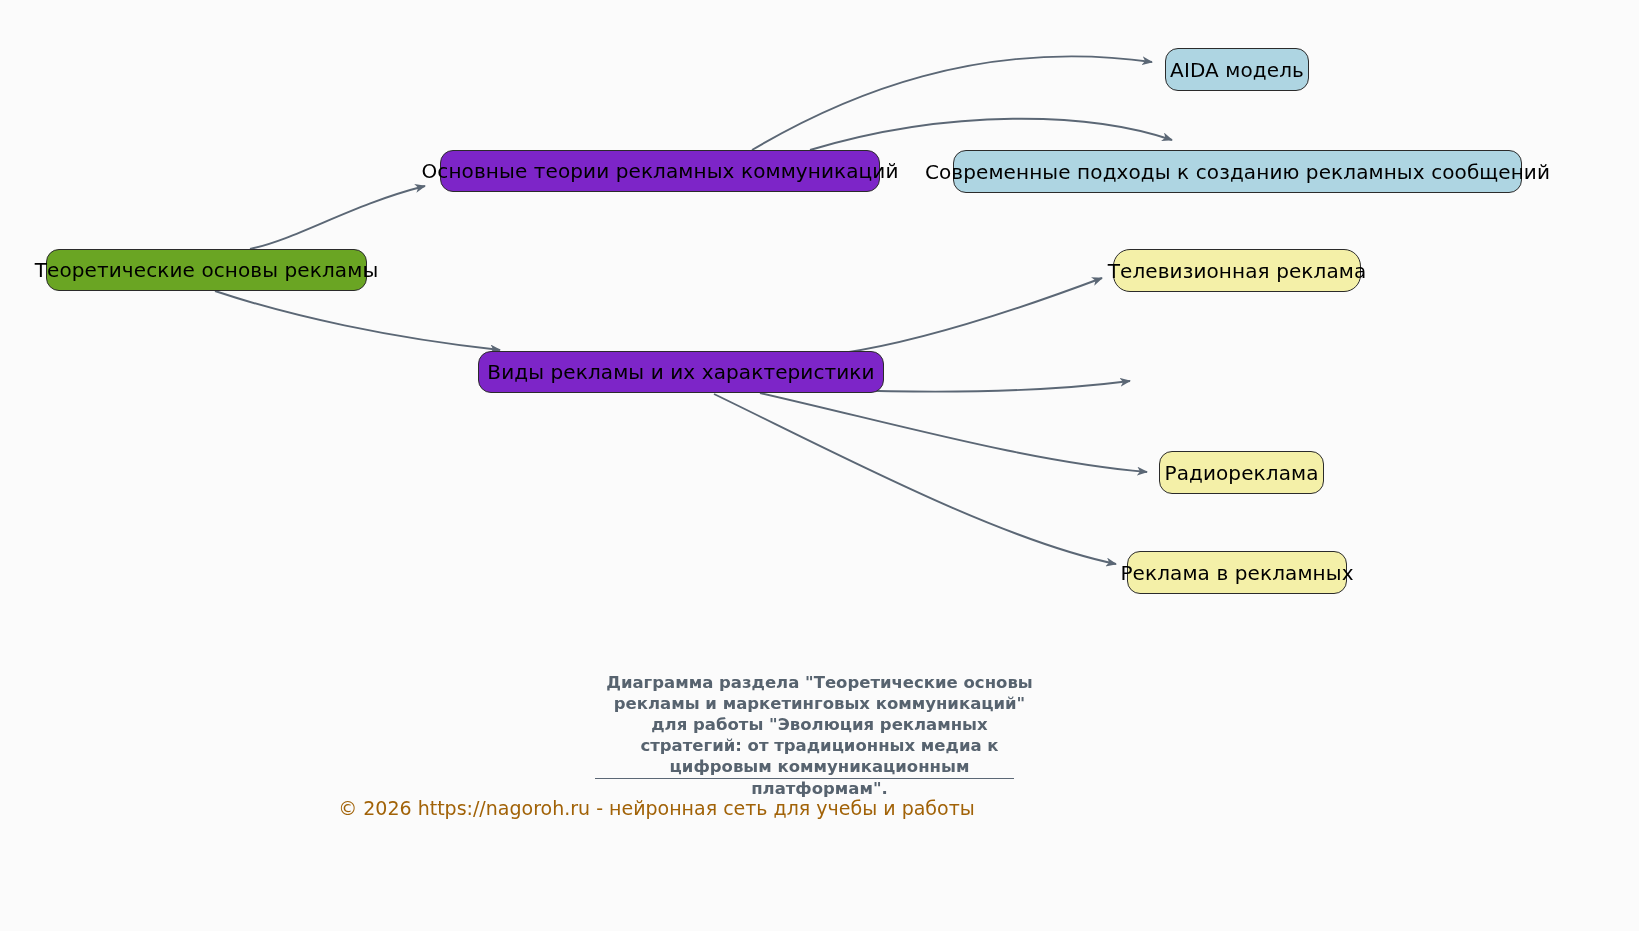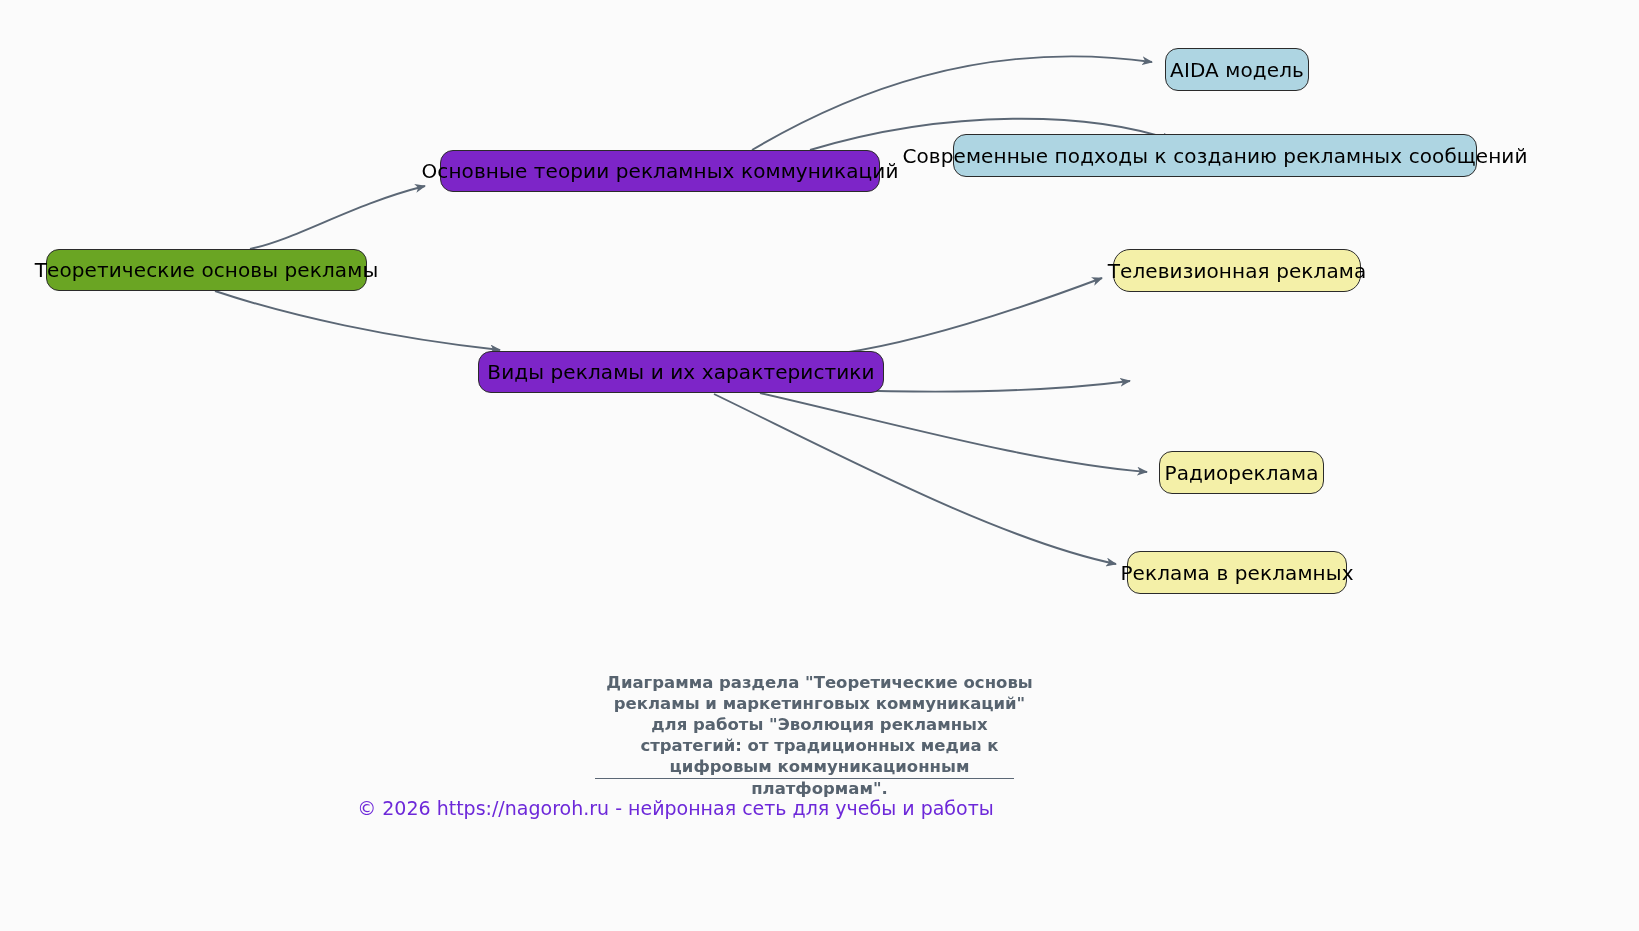"Современные подходы к созданию рекламных" div.node { top: 134px -> 150px; width: 524px -> 569px }
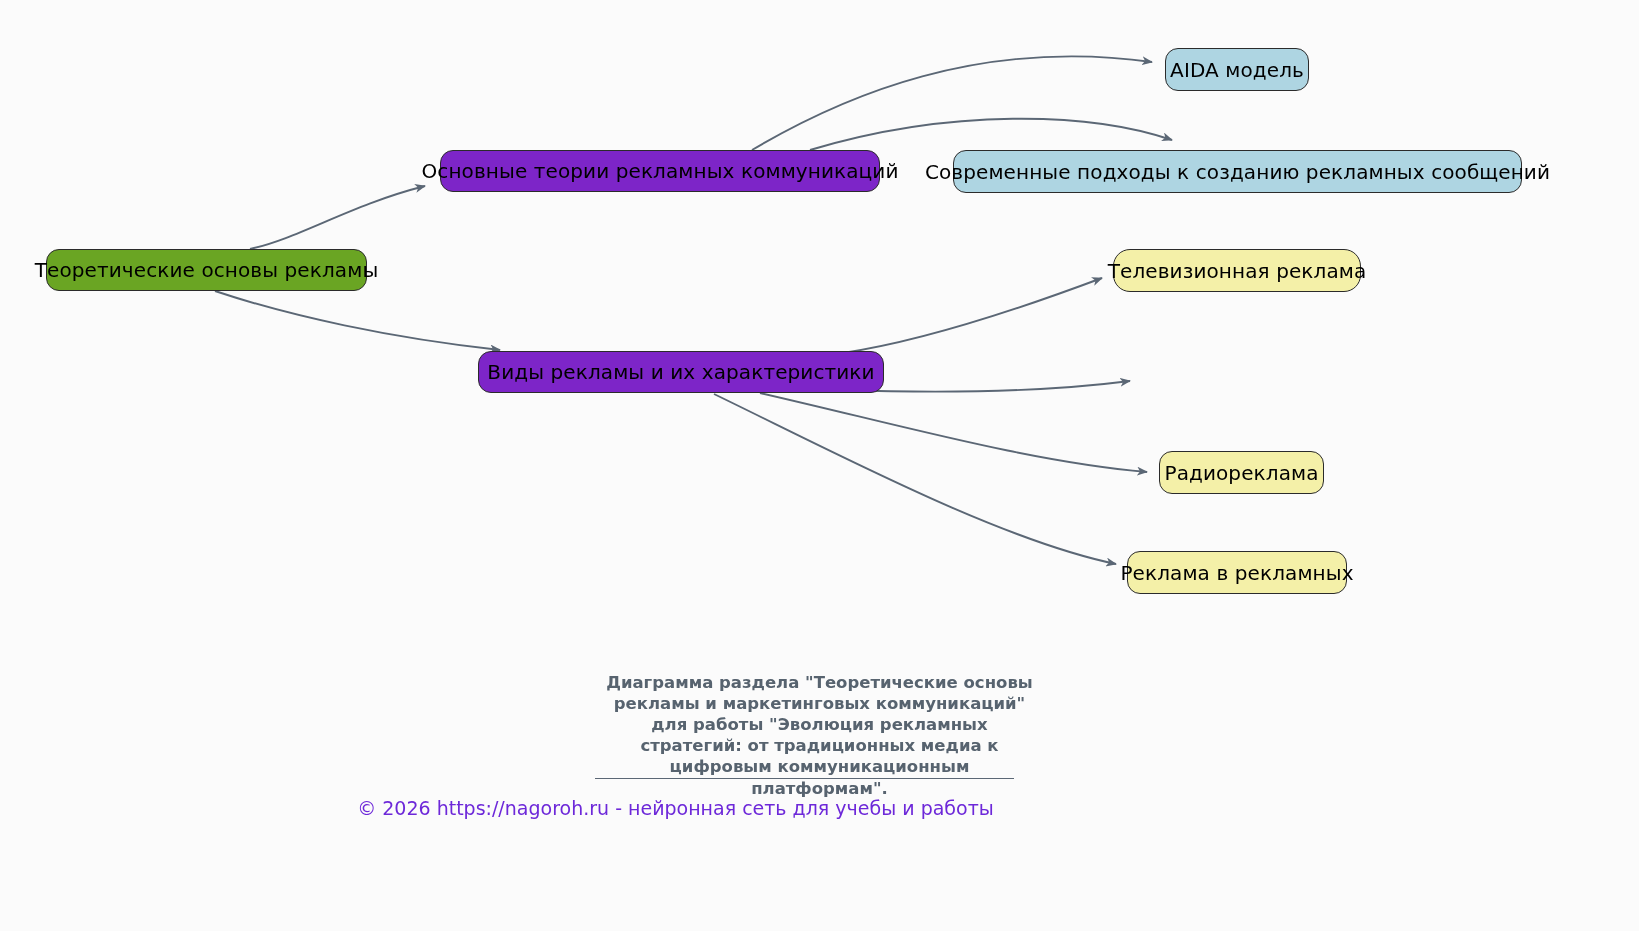"© 2026 https://nagoroh.ru - нейронная" .footer { color: #6d28d9 -> #a16207; margin-left: 19px -> none }
